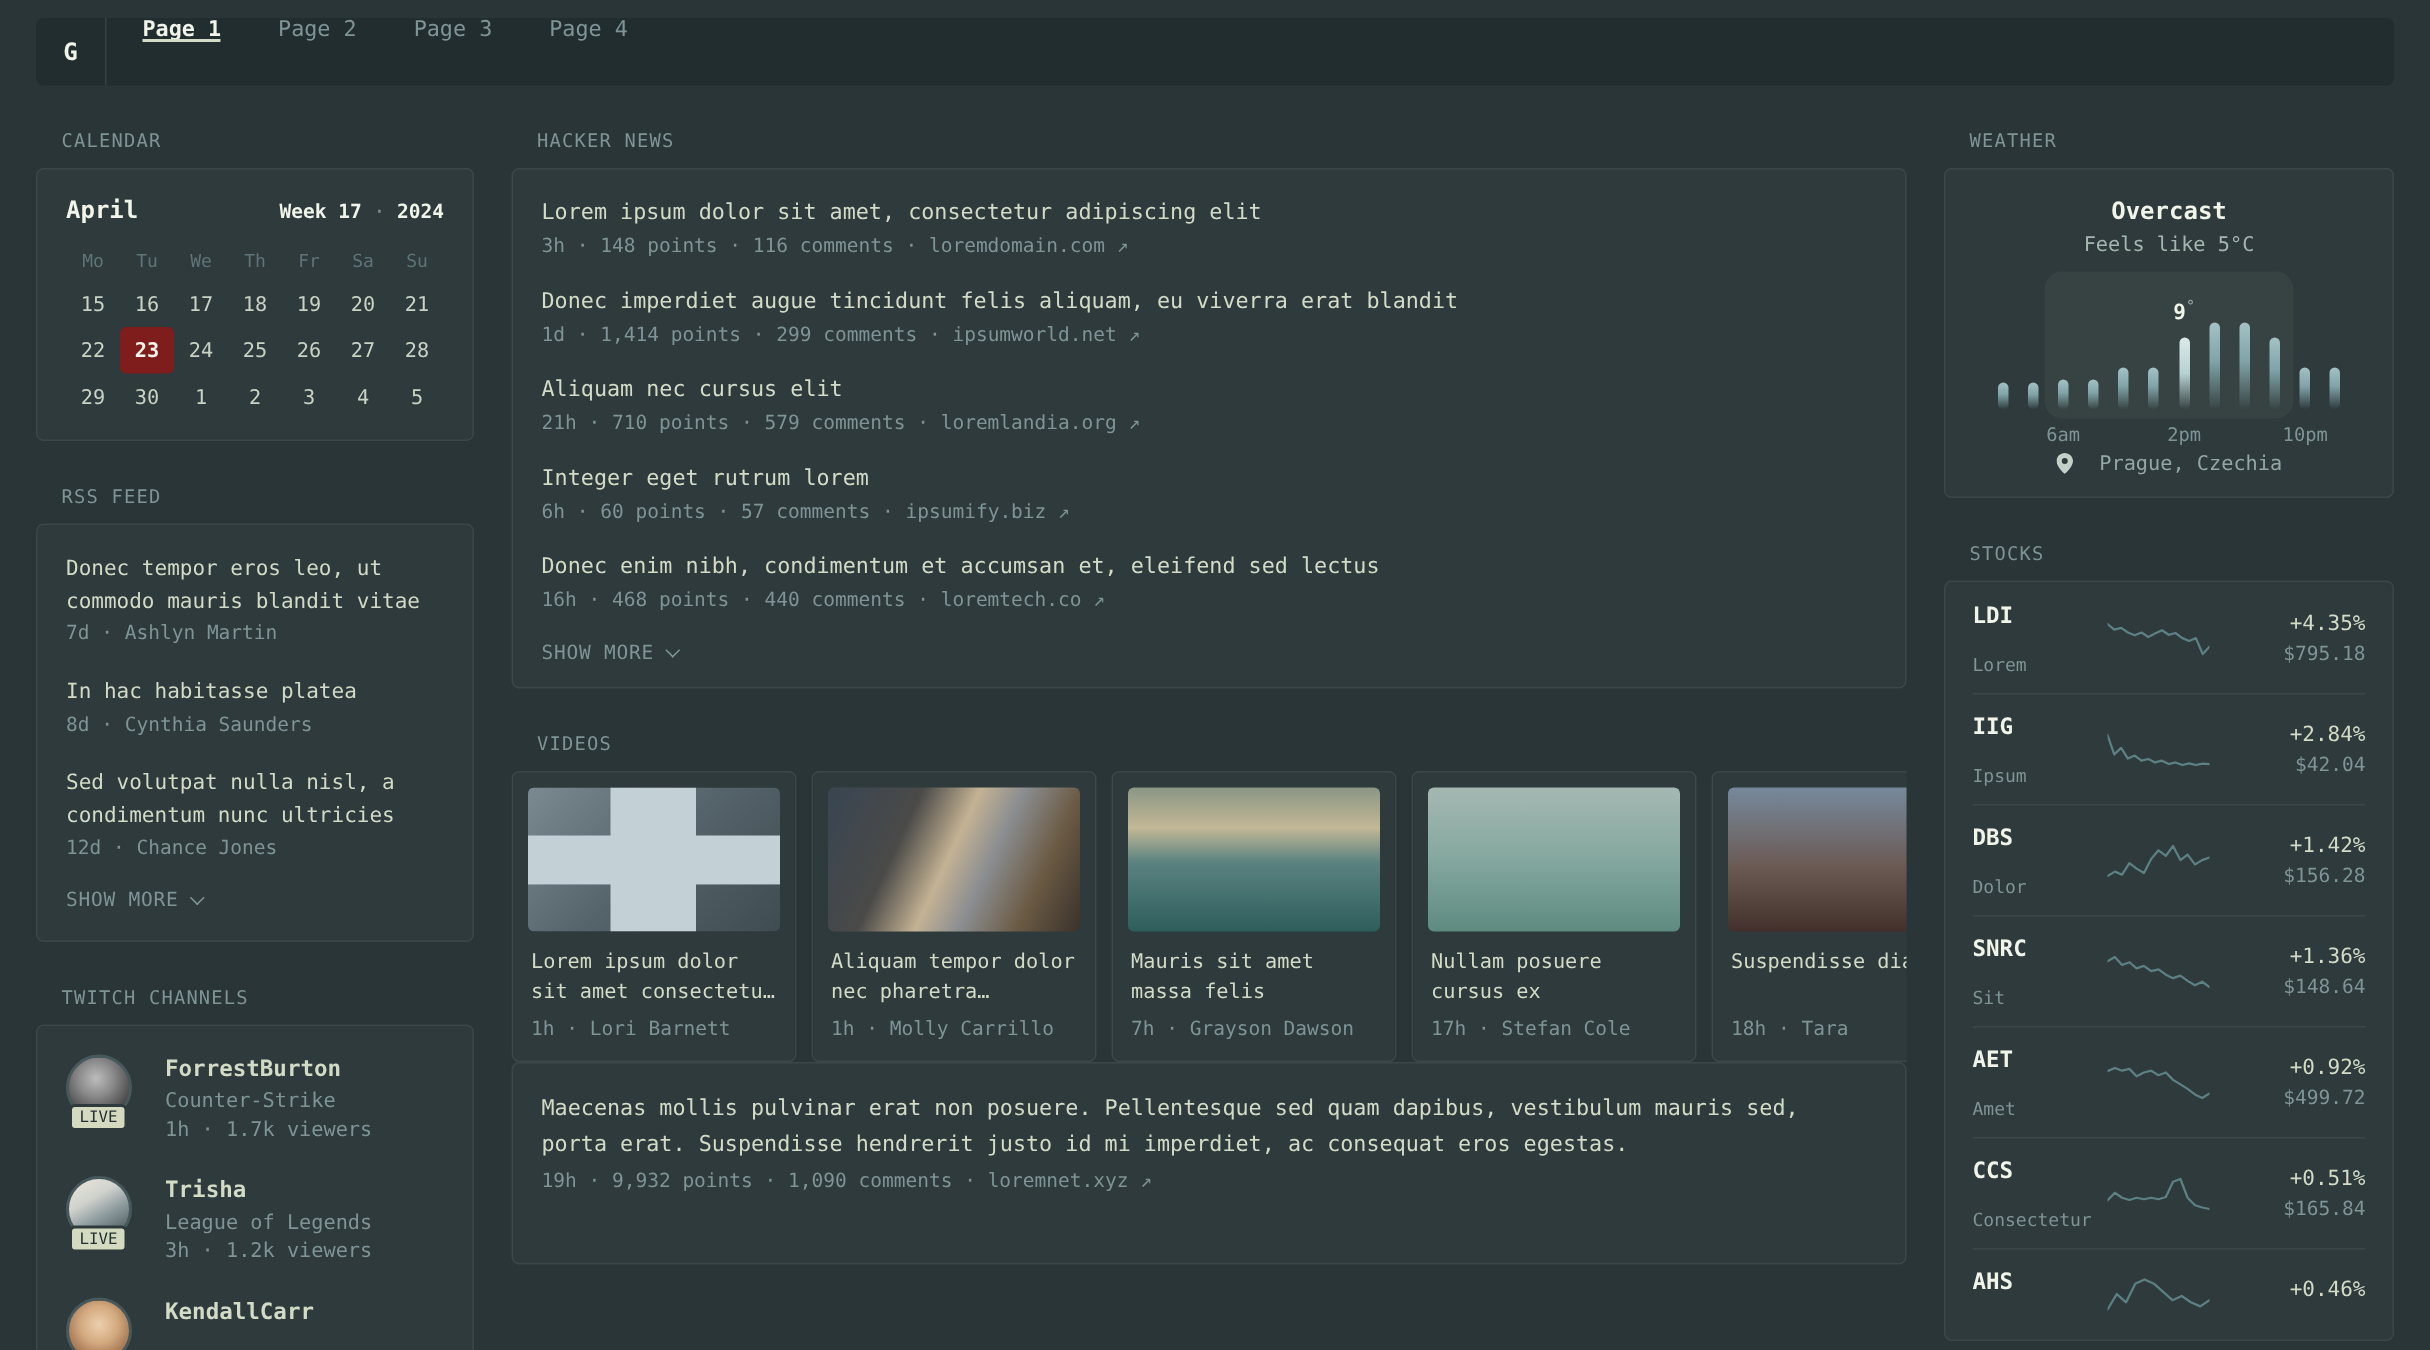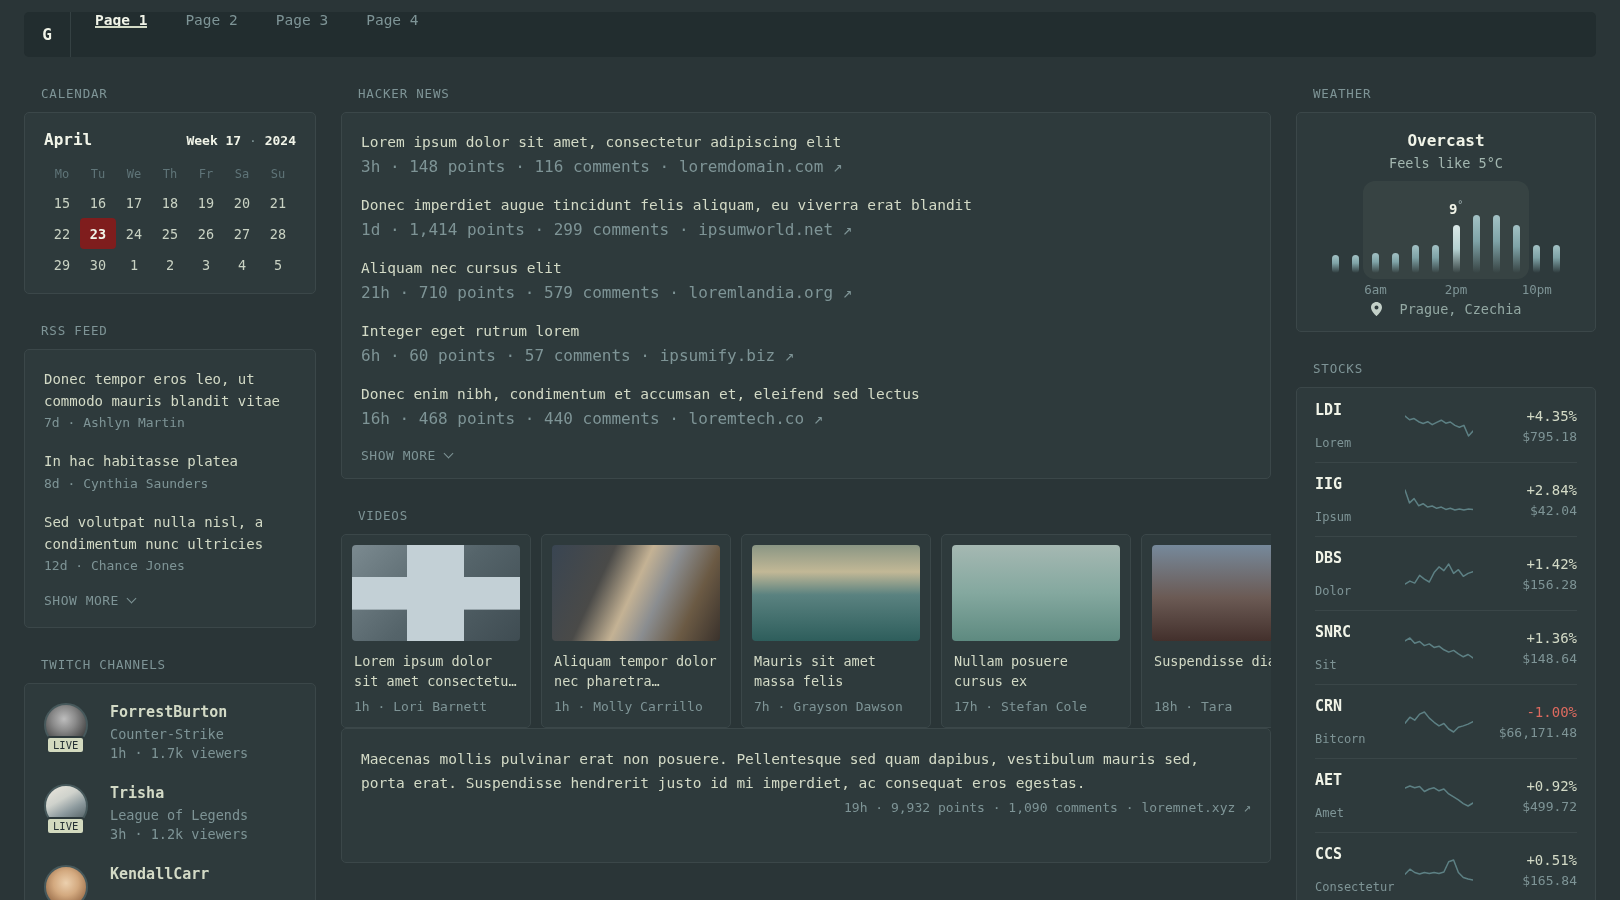"3h · 148 points ·" .hn-meta { font-size: 16px -> 13px }
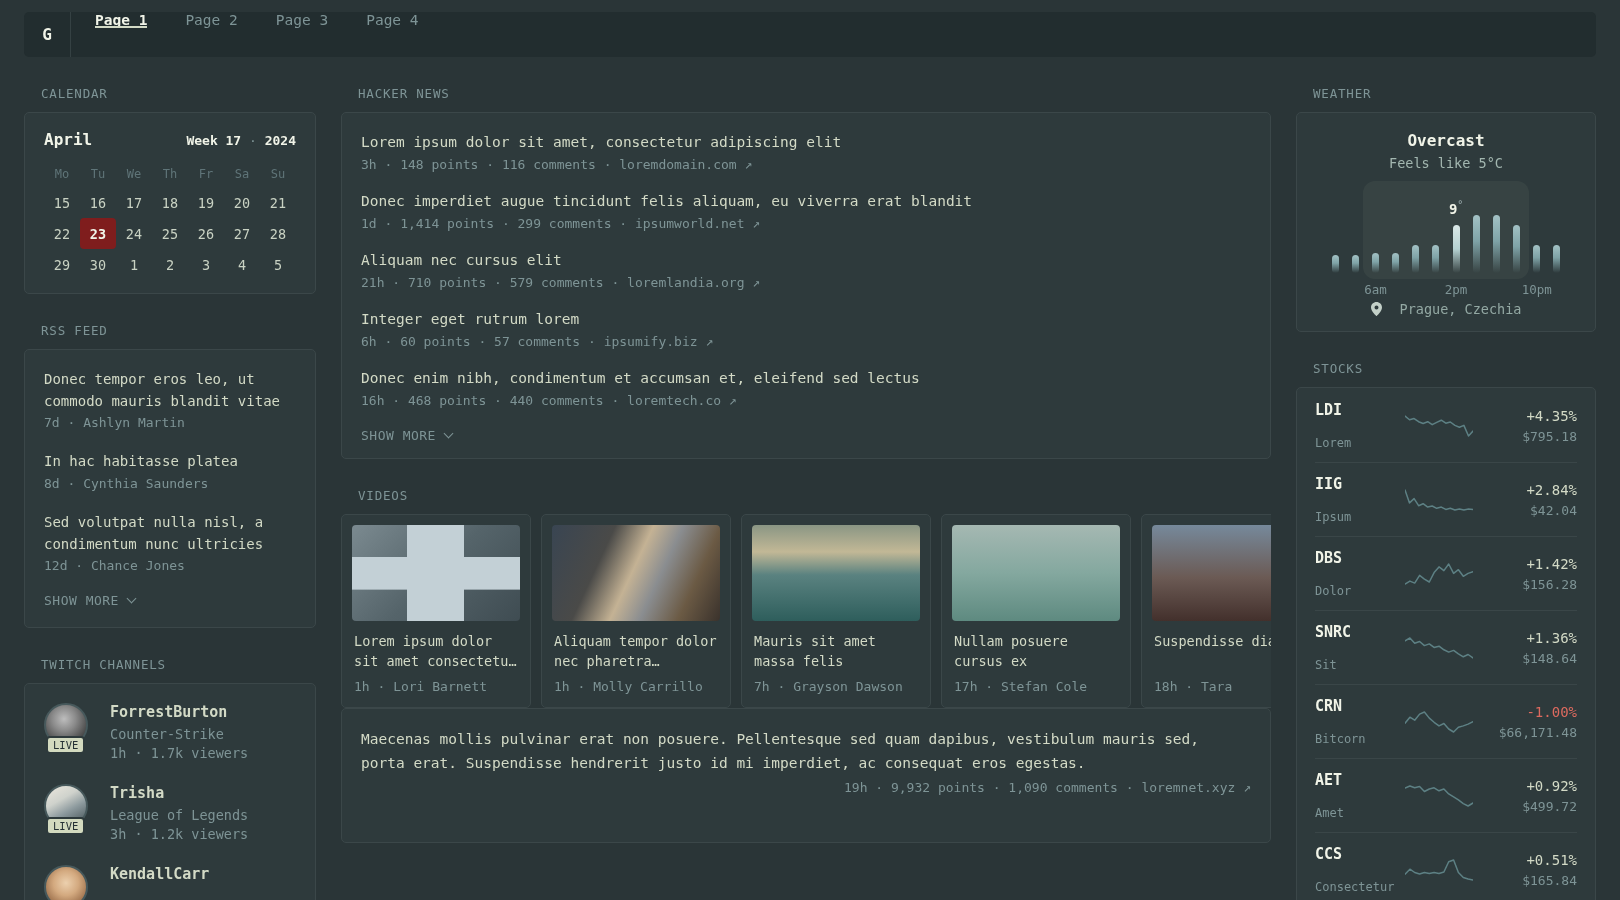"CRN" div.srow { html: <div> <span> <div>CRN</div> <div>Bitcorn</div> </span> <span><svg> <polyline></polyline> </svg></span> <span> <div>-1.00%</div> <div>$66,171.48</div> </span> </div> -> none }
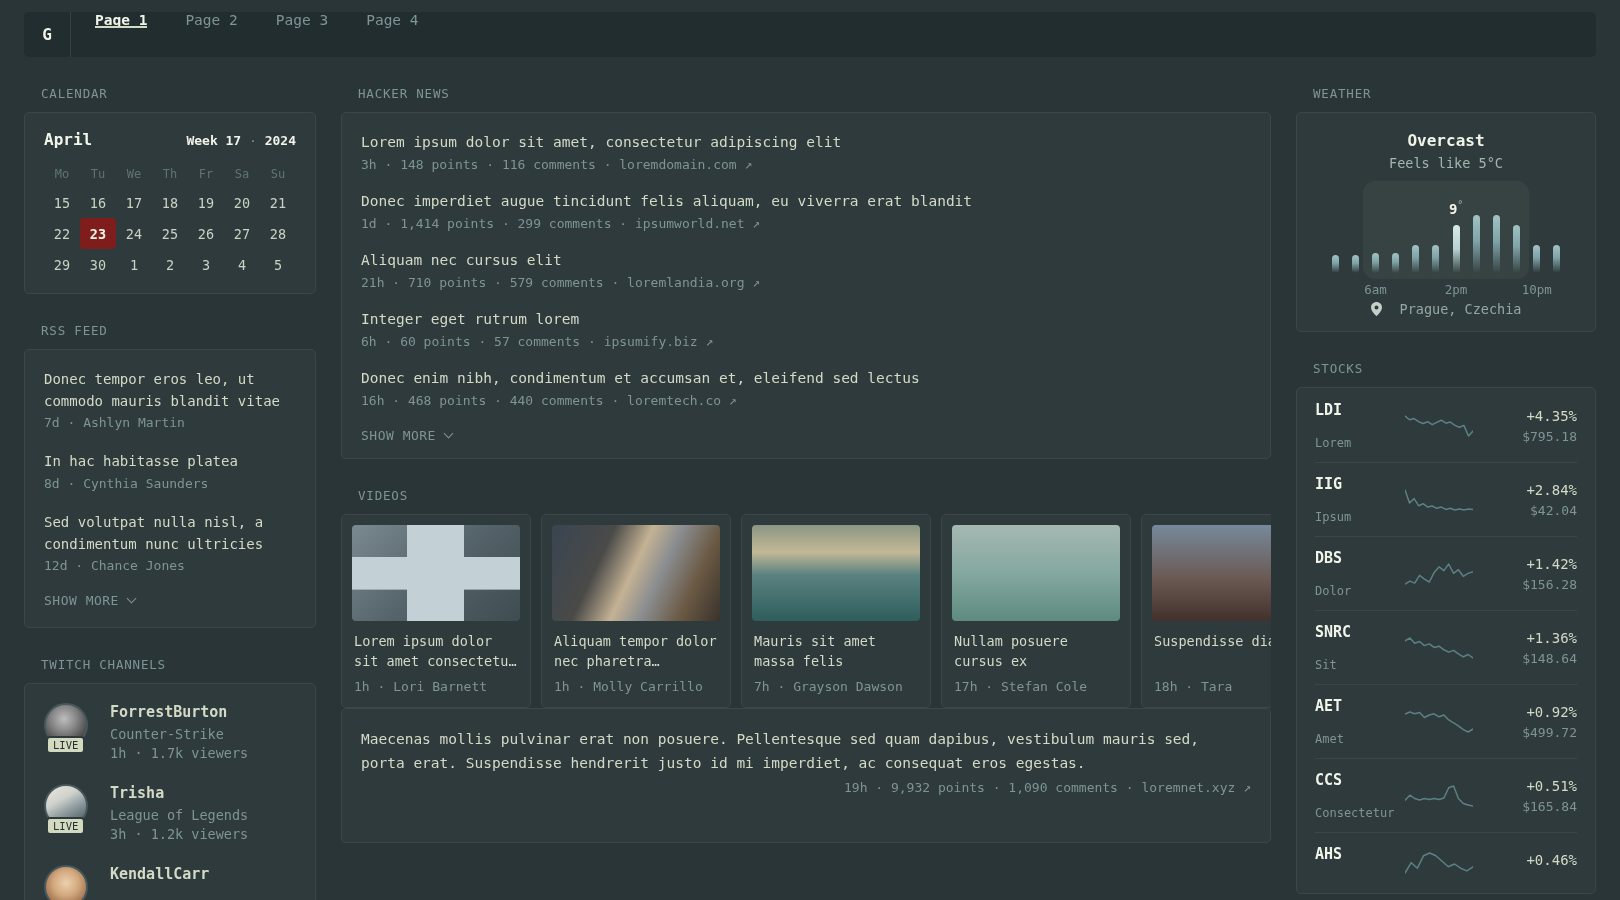"19h · 9,932 points ·" .sub-meta { text-align: right -> none }
